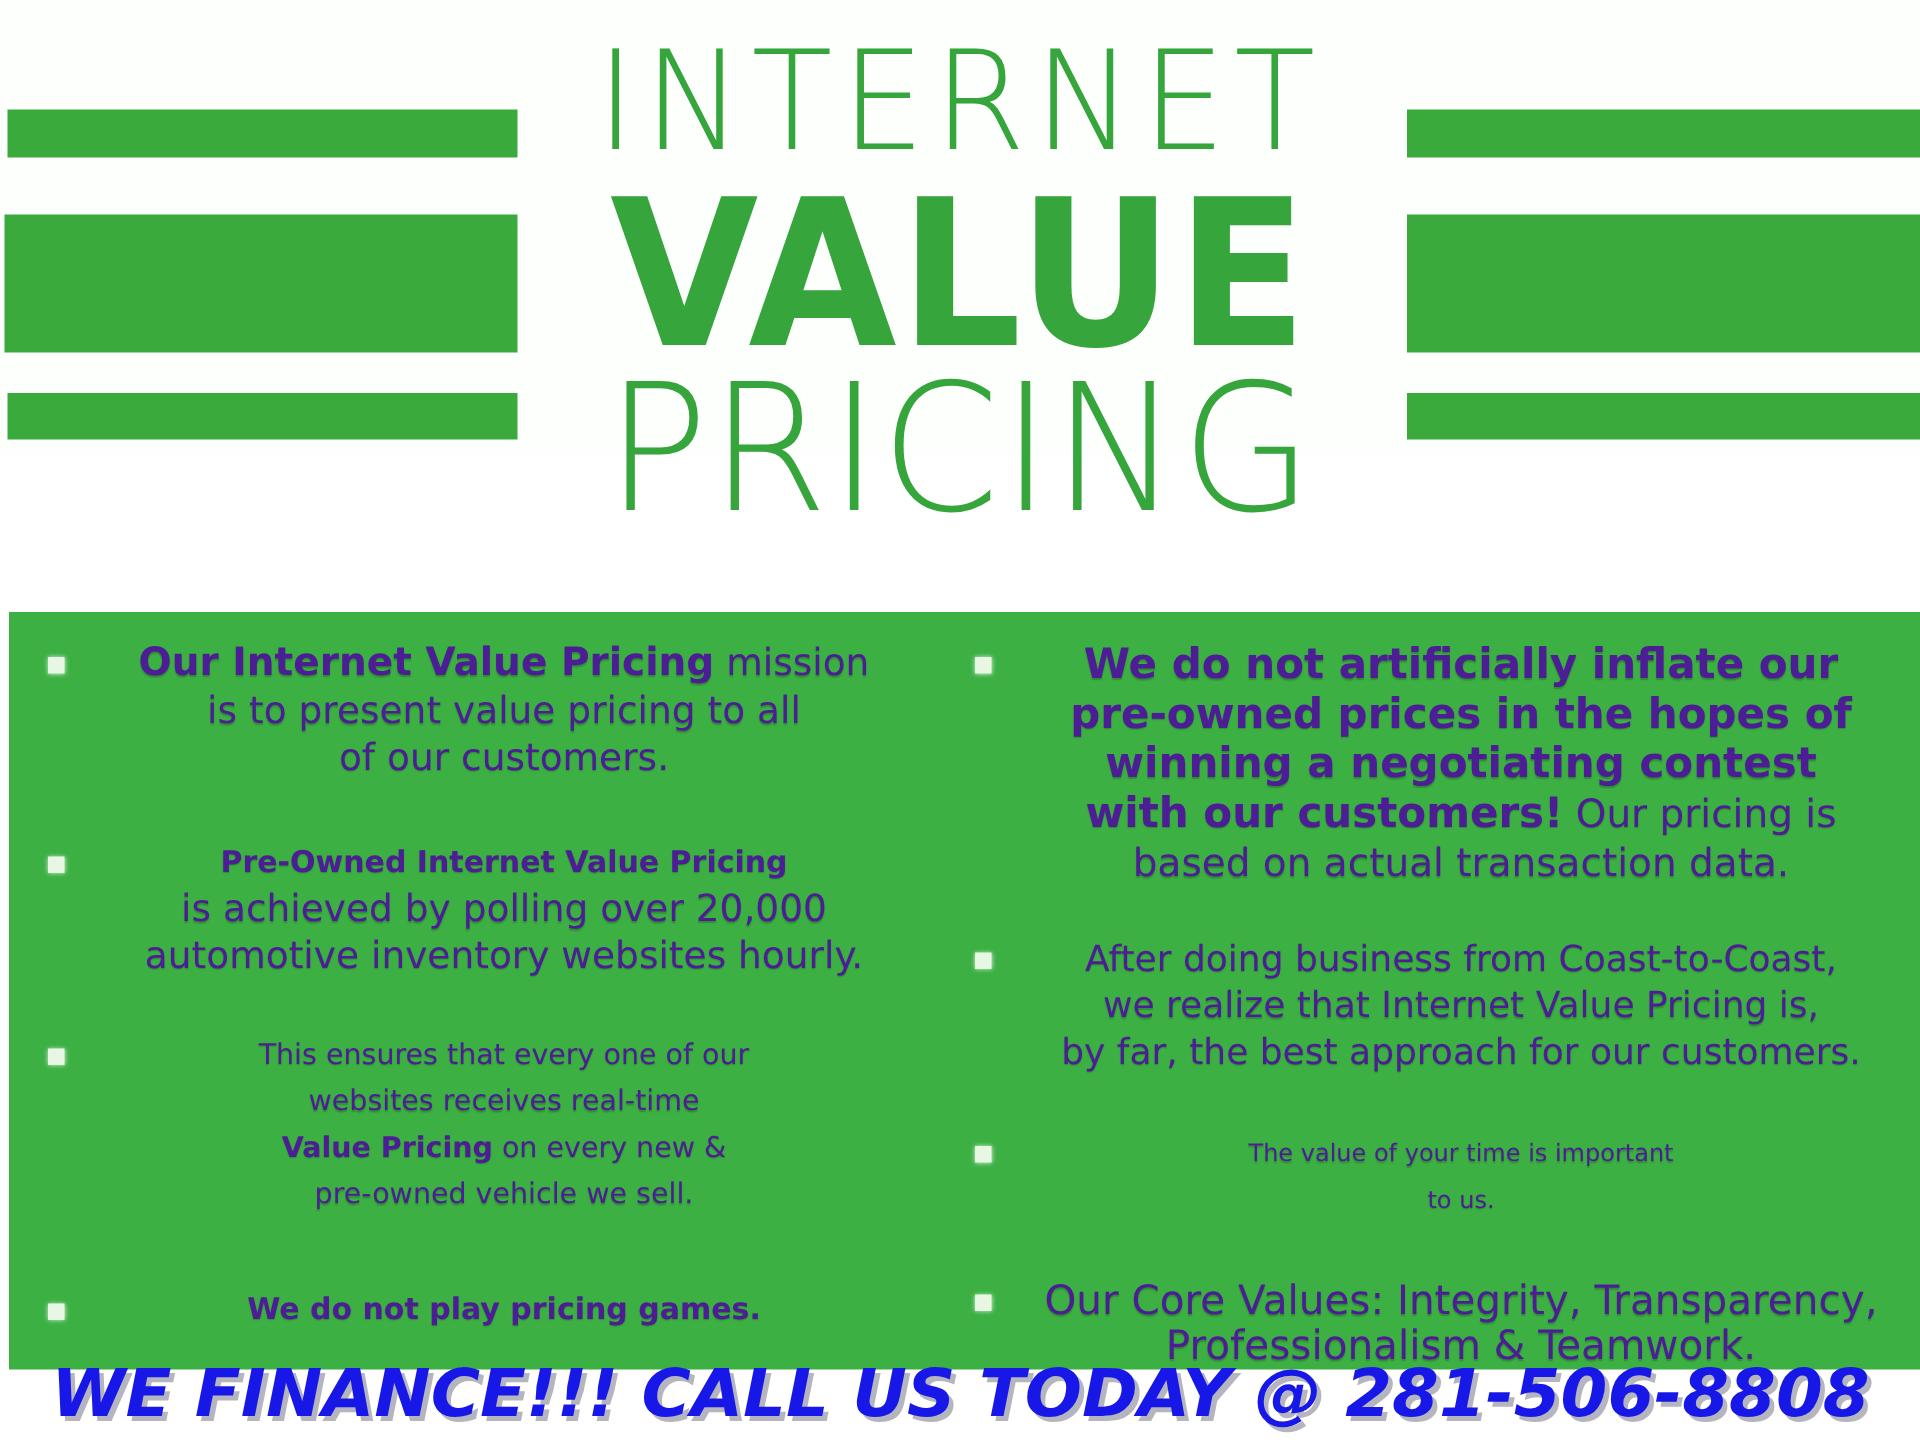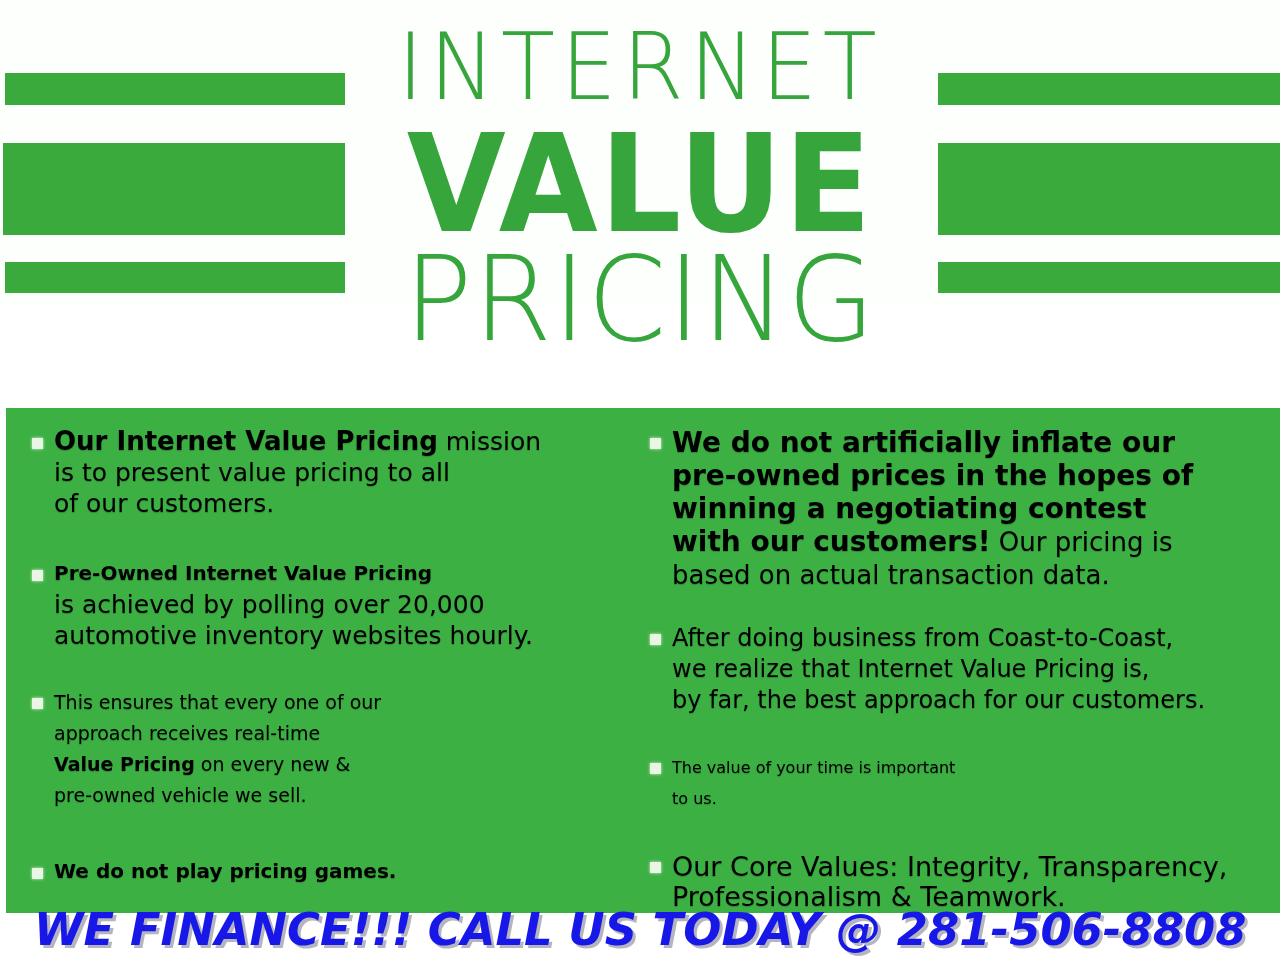"Our Internet Value Pricing mission" .bullet-item { color: #000000 -> #4c1d95; text-align: none -> center }
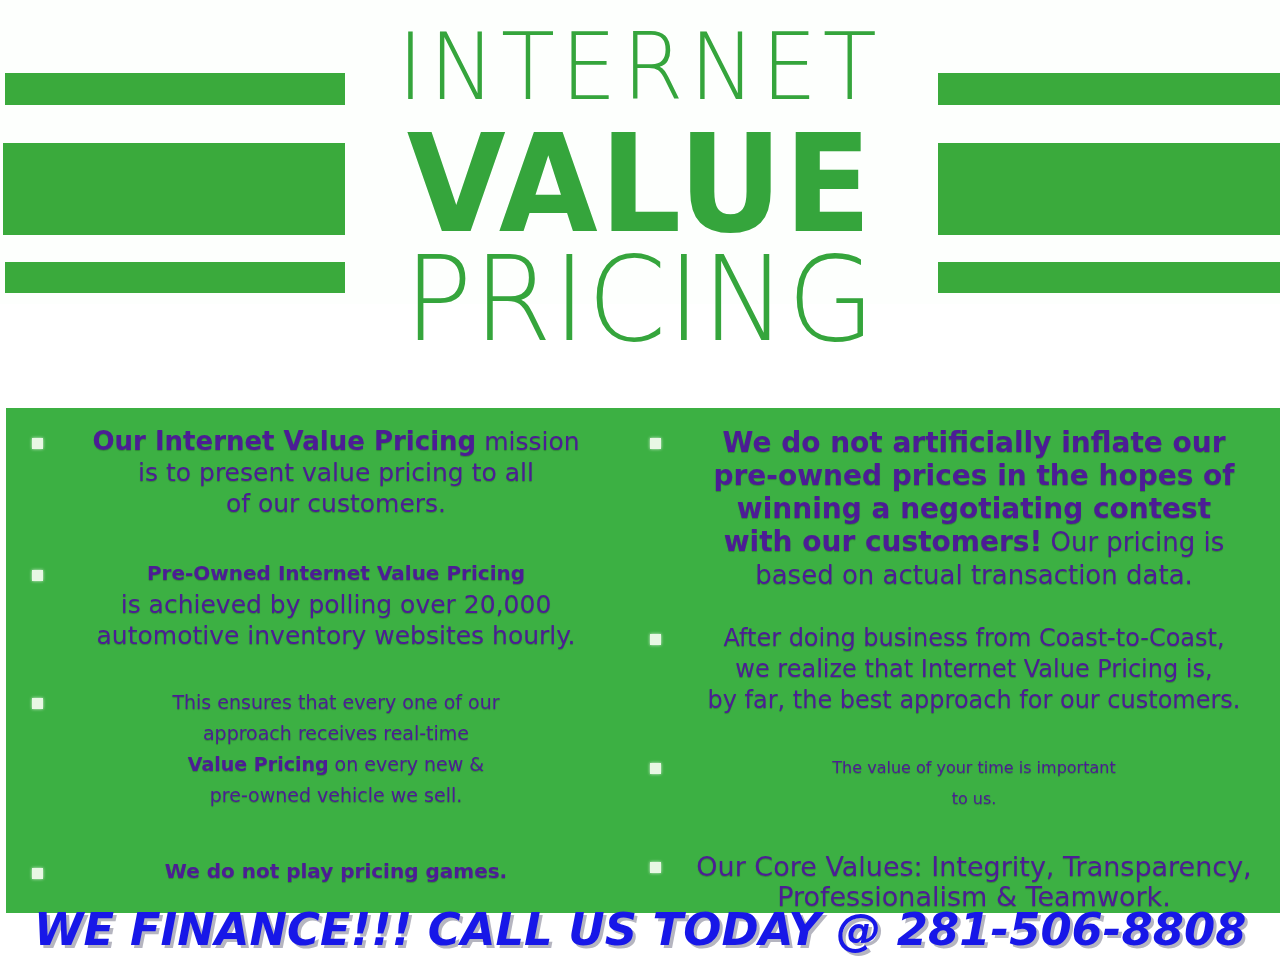"approach receives real-time" span.txt { text: approach -> websites }
